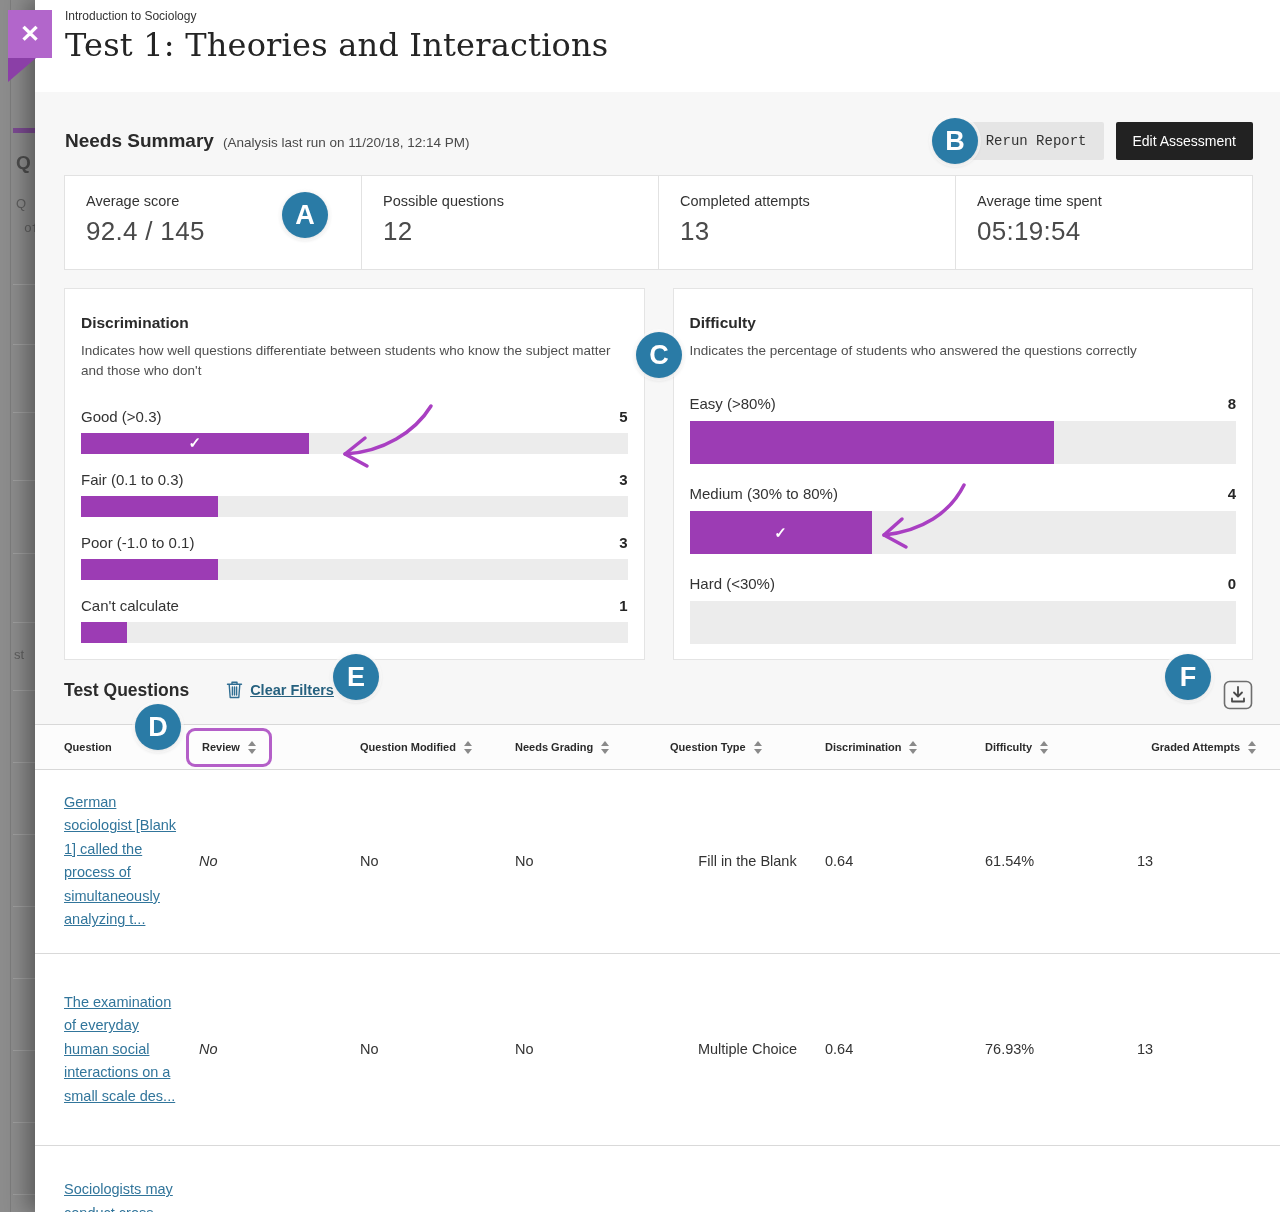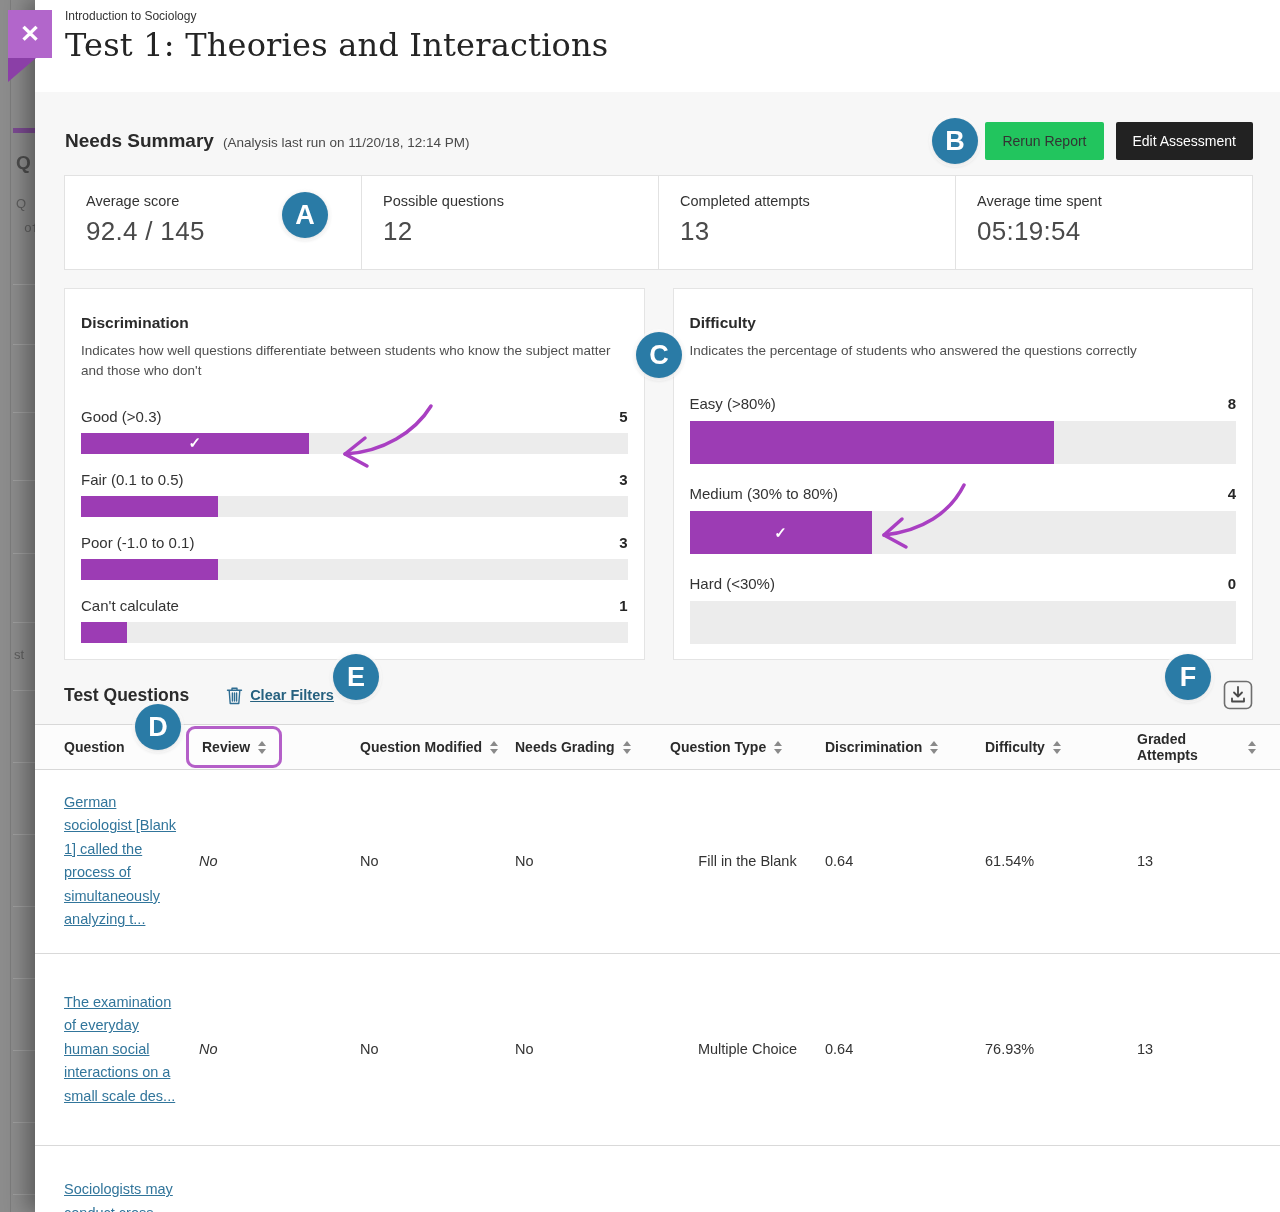"Rerun Report" .btn-secondary { background: #22c55e -> #e5e5e5; font-family: none -> Liberation Mono, monospace }
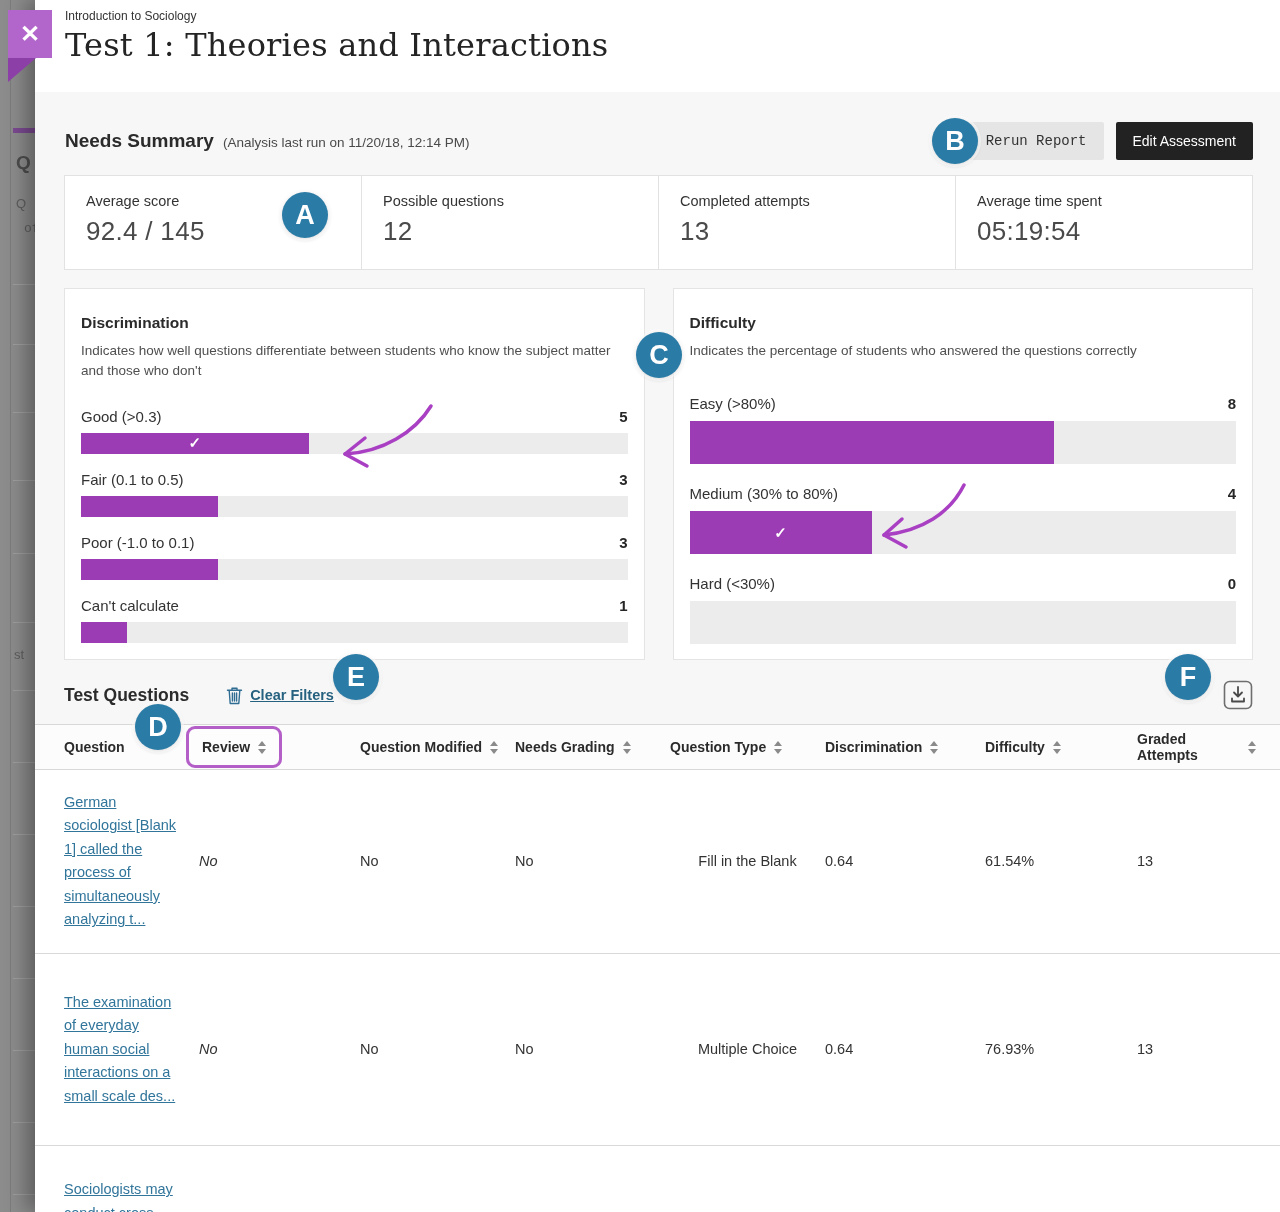"Fair (0.1 to 0.5)" span { text: 0.5 -> 0.3 }
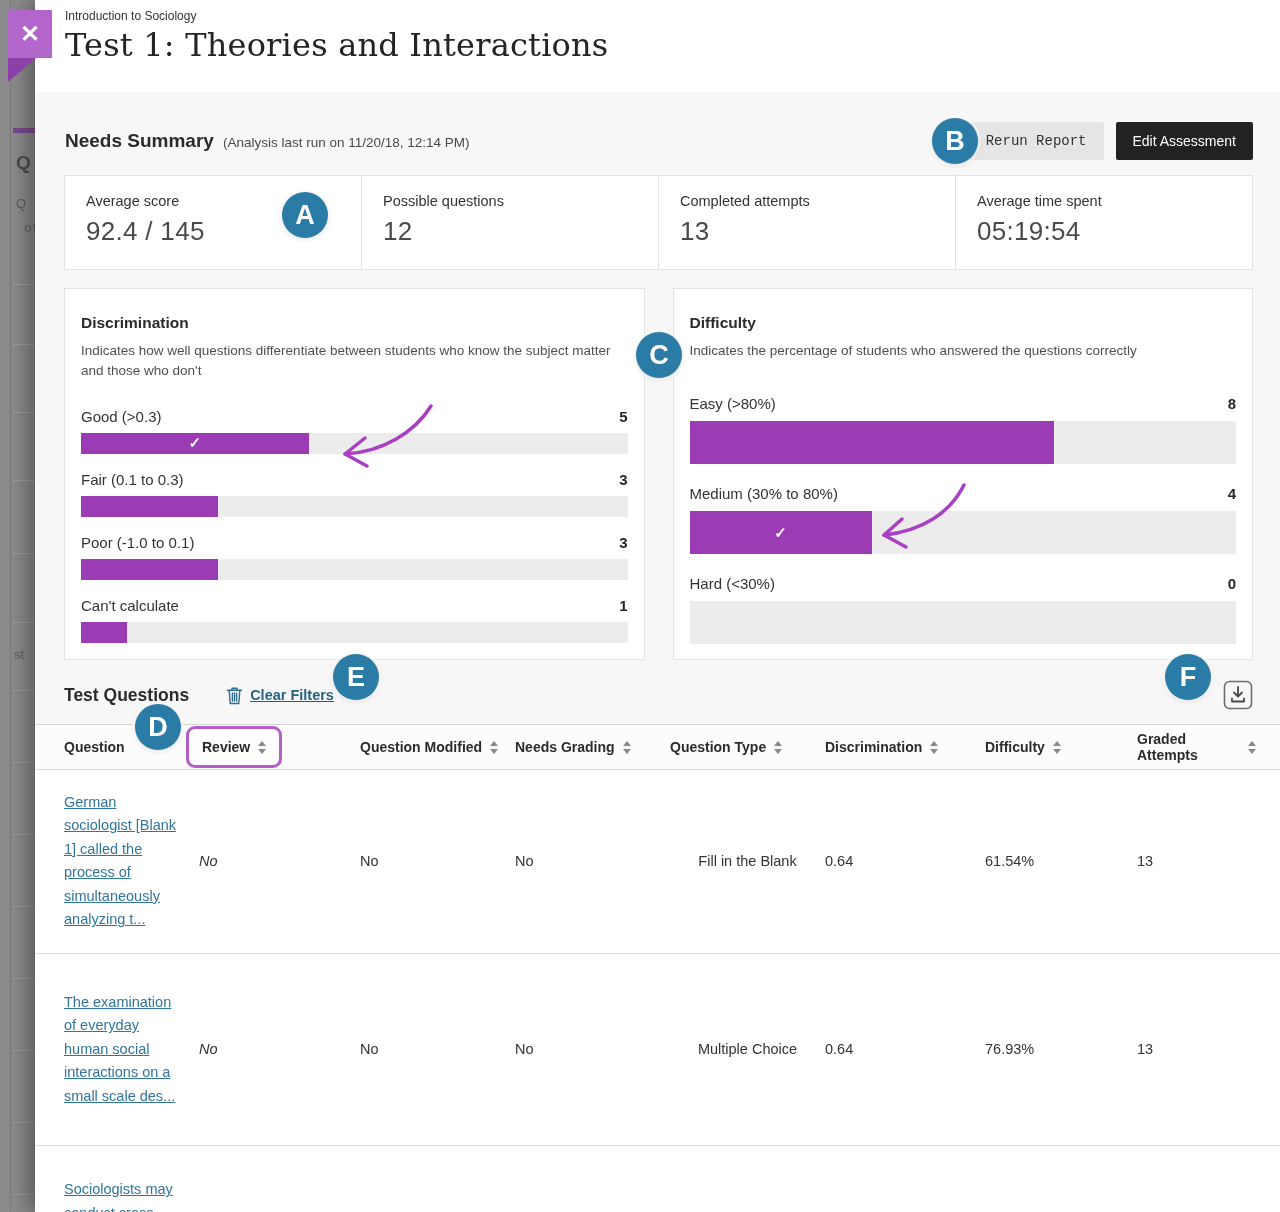"Test Questions" .tq-head { align-items: center -> flex-start }
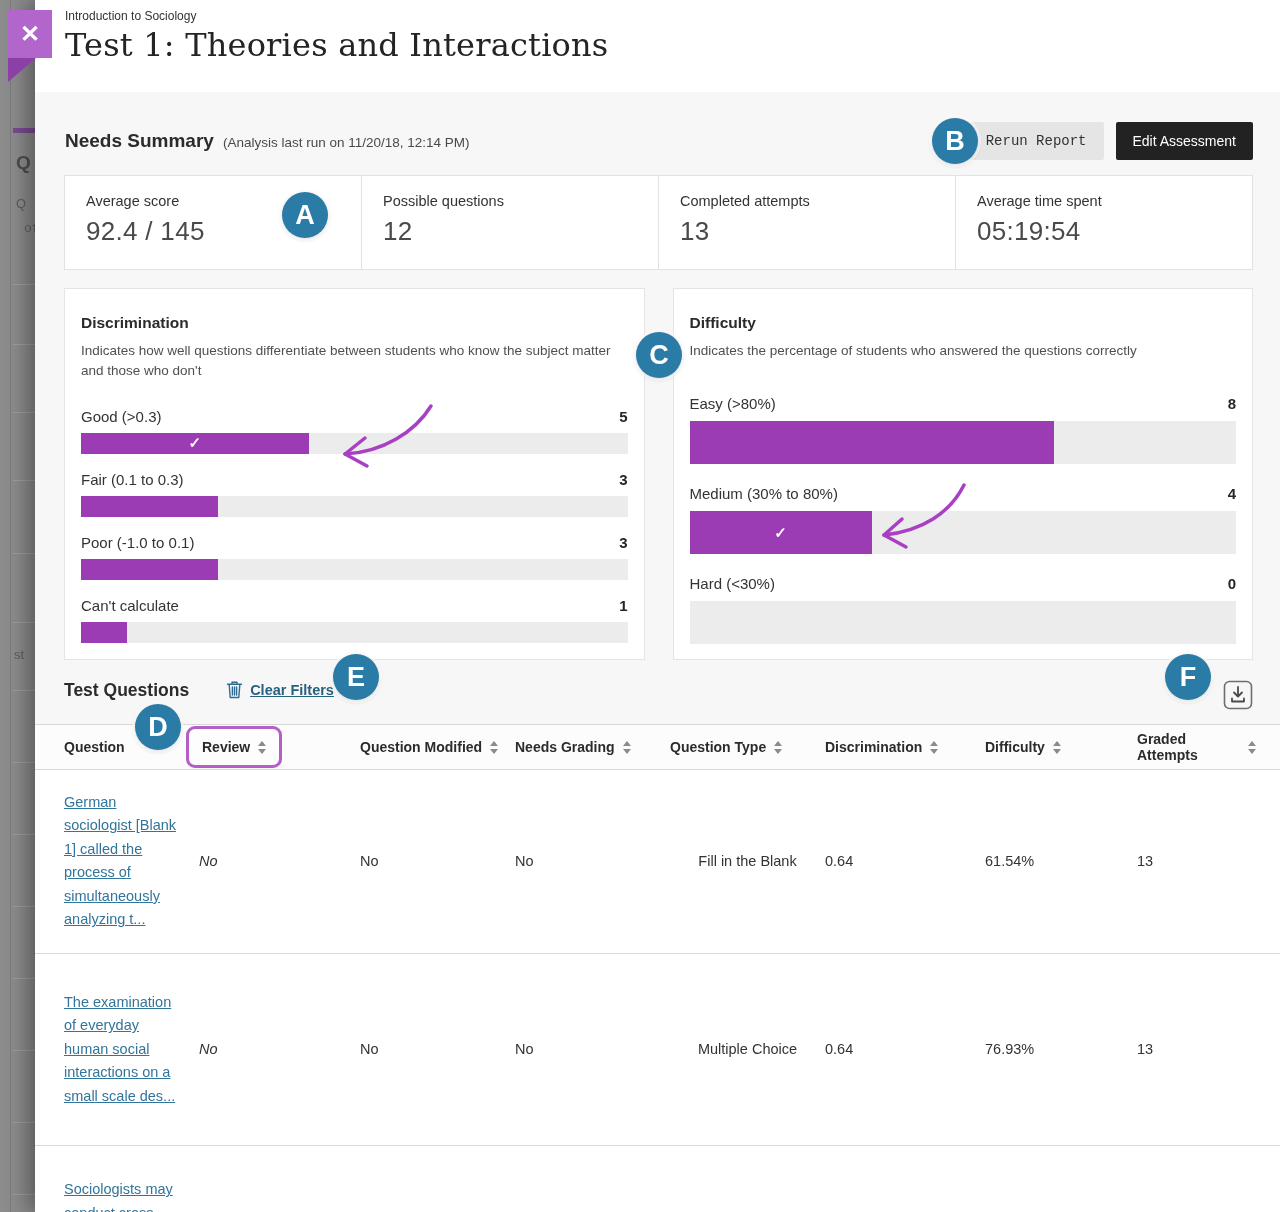"Question" .thead { font-size: 14px -> 11px }
